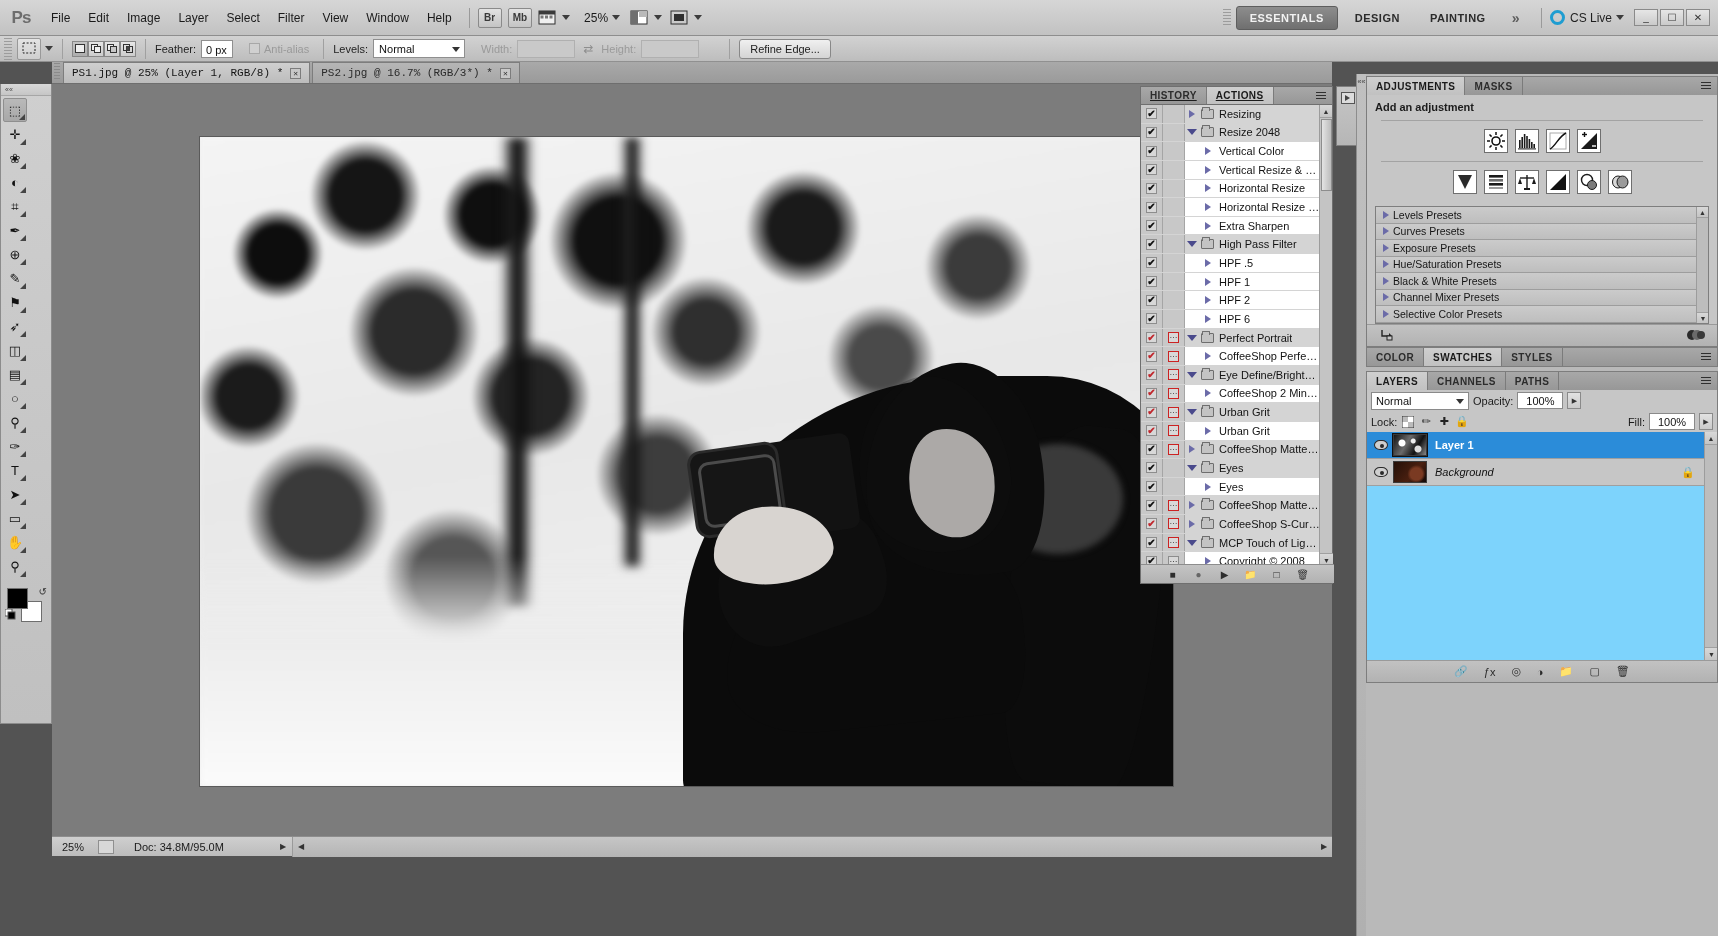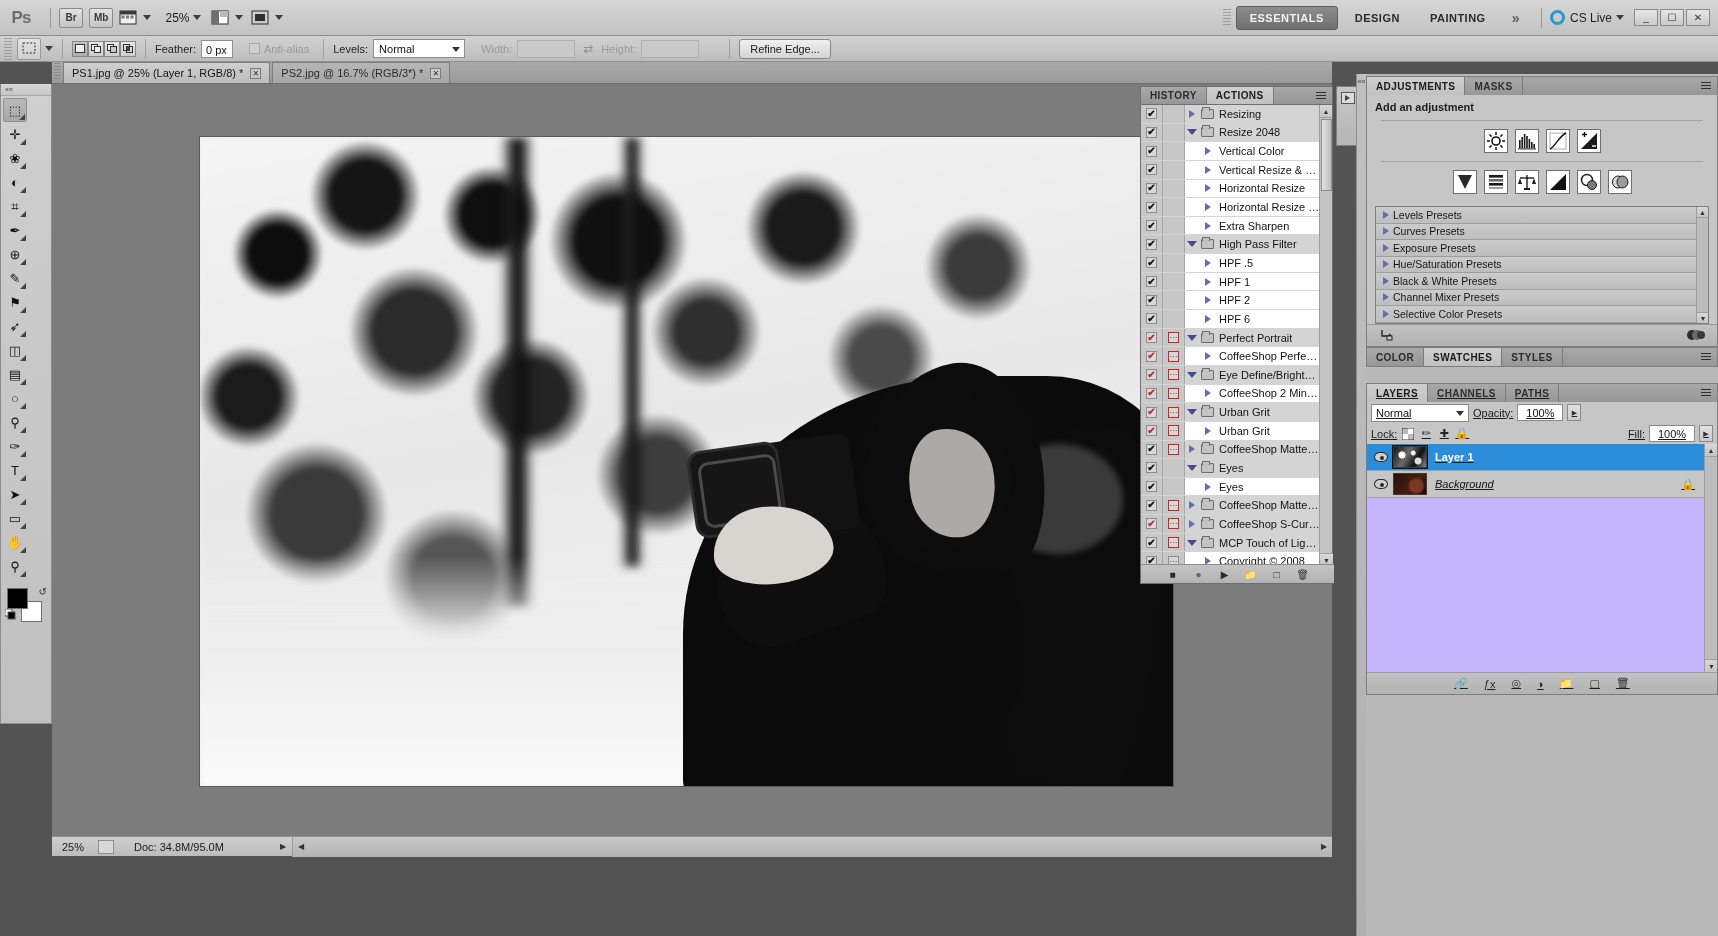"File" div { html: none -> <div> <div>File</div> <div>Edit</div> <div>Image</div> <div>Layer</div> <div>Select</div> <div>Filter</div> <div>View</div> <div>Window</div> <div>Help</div> </div> }
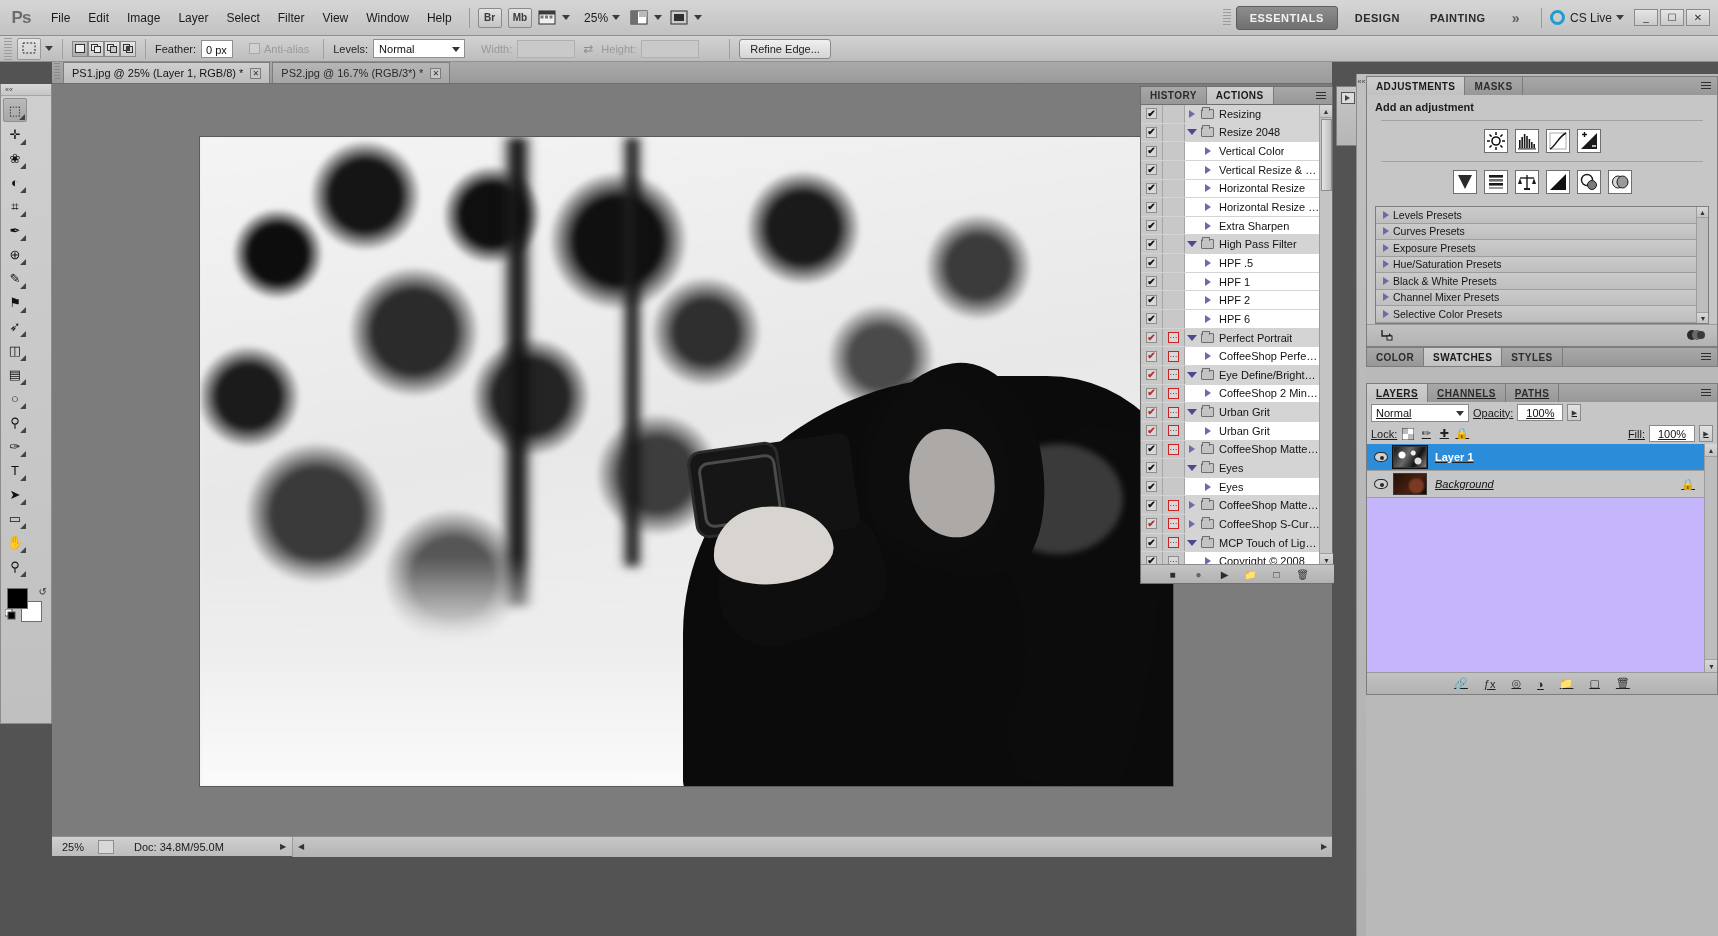"PS1.jpg @ 25% (Layer 1," div { font-family: none -> Liberation Mono, monospace }
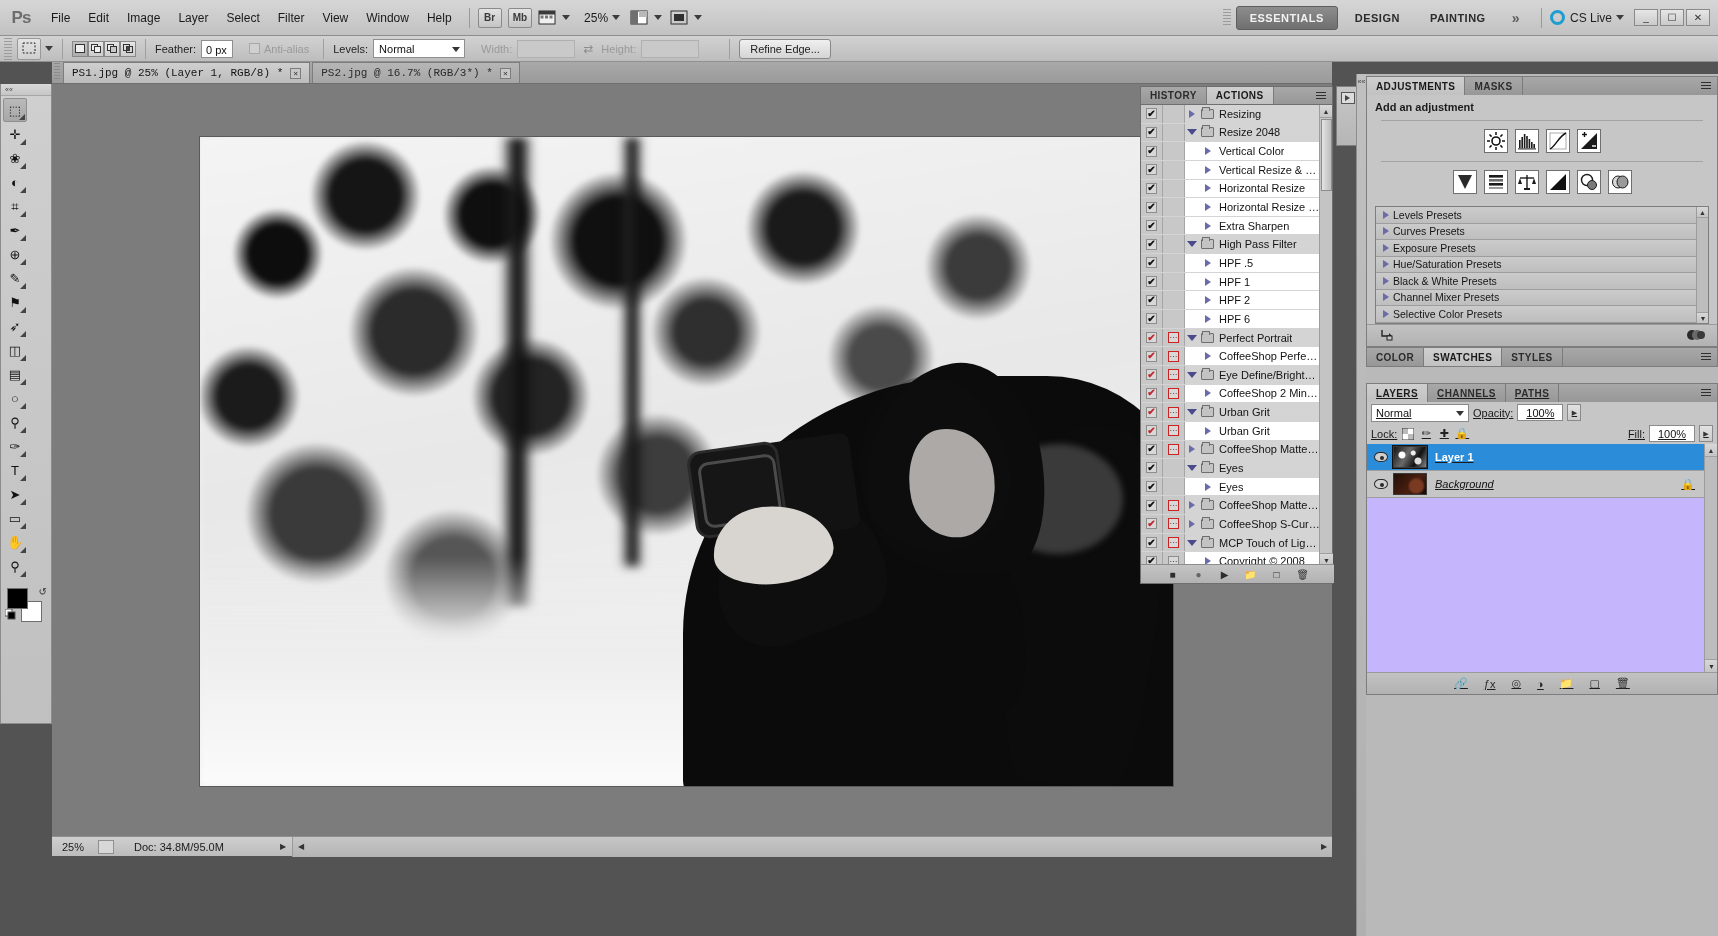"HISTORY" div { text-decoration: none -> underline }
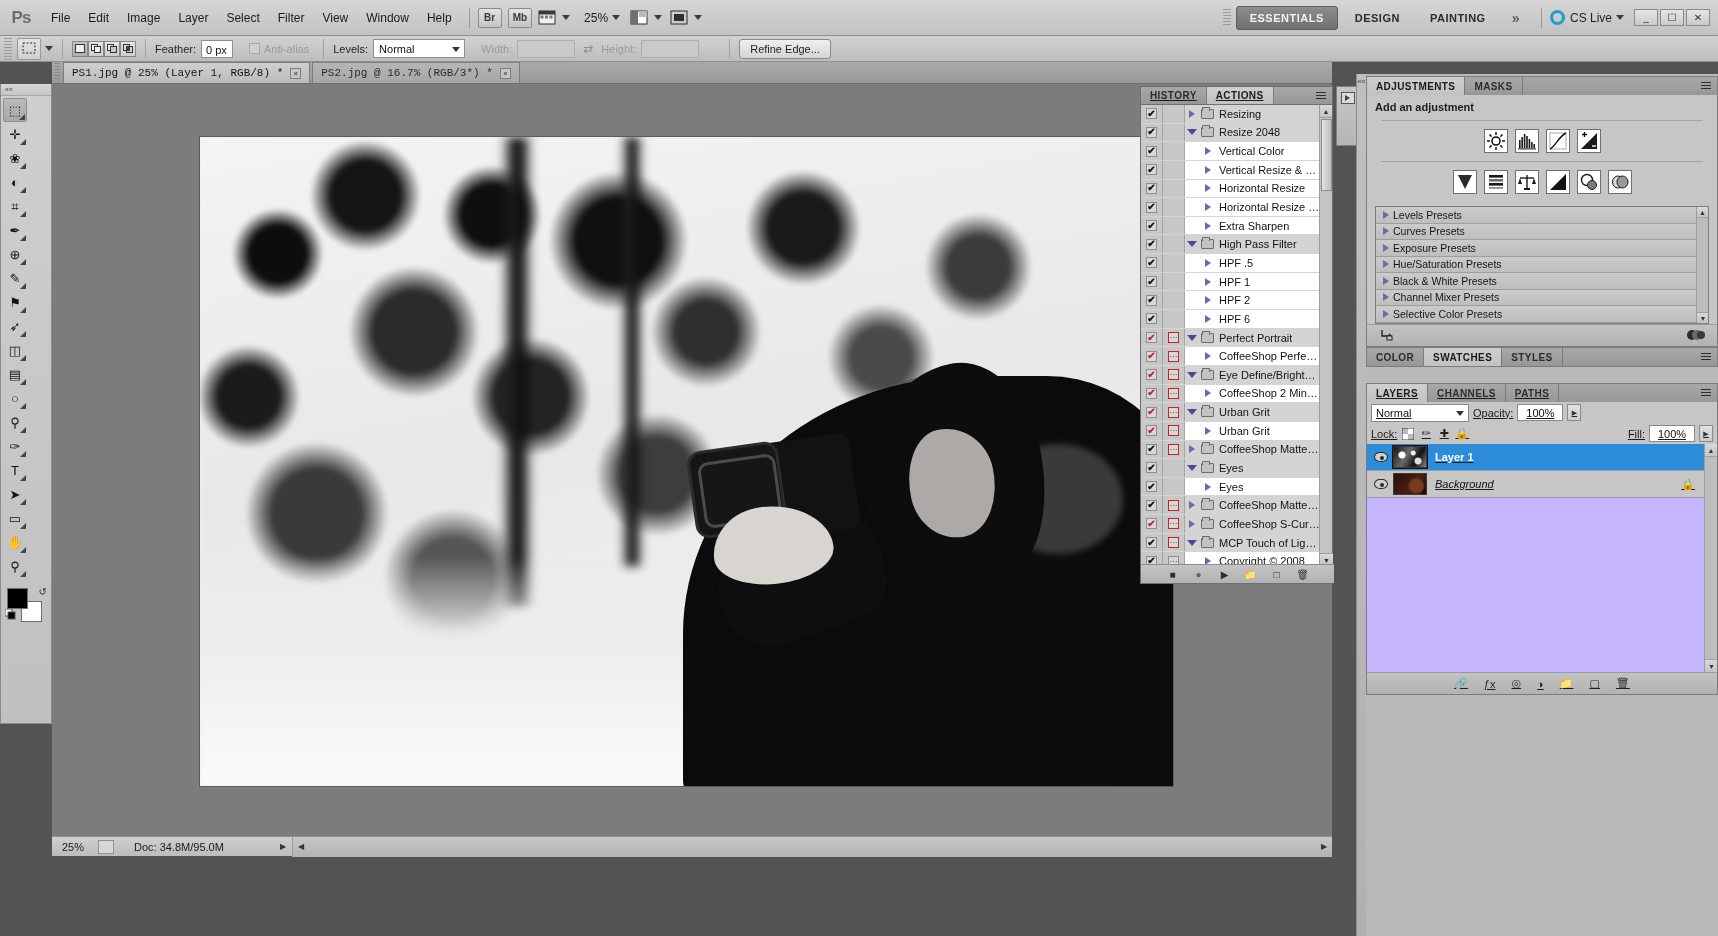"LAYERS" #layers-panel { margin-top: 16px -> 4px; text-decoration: underline -> none }
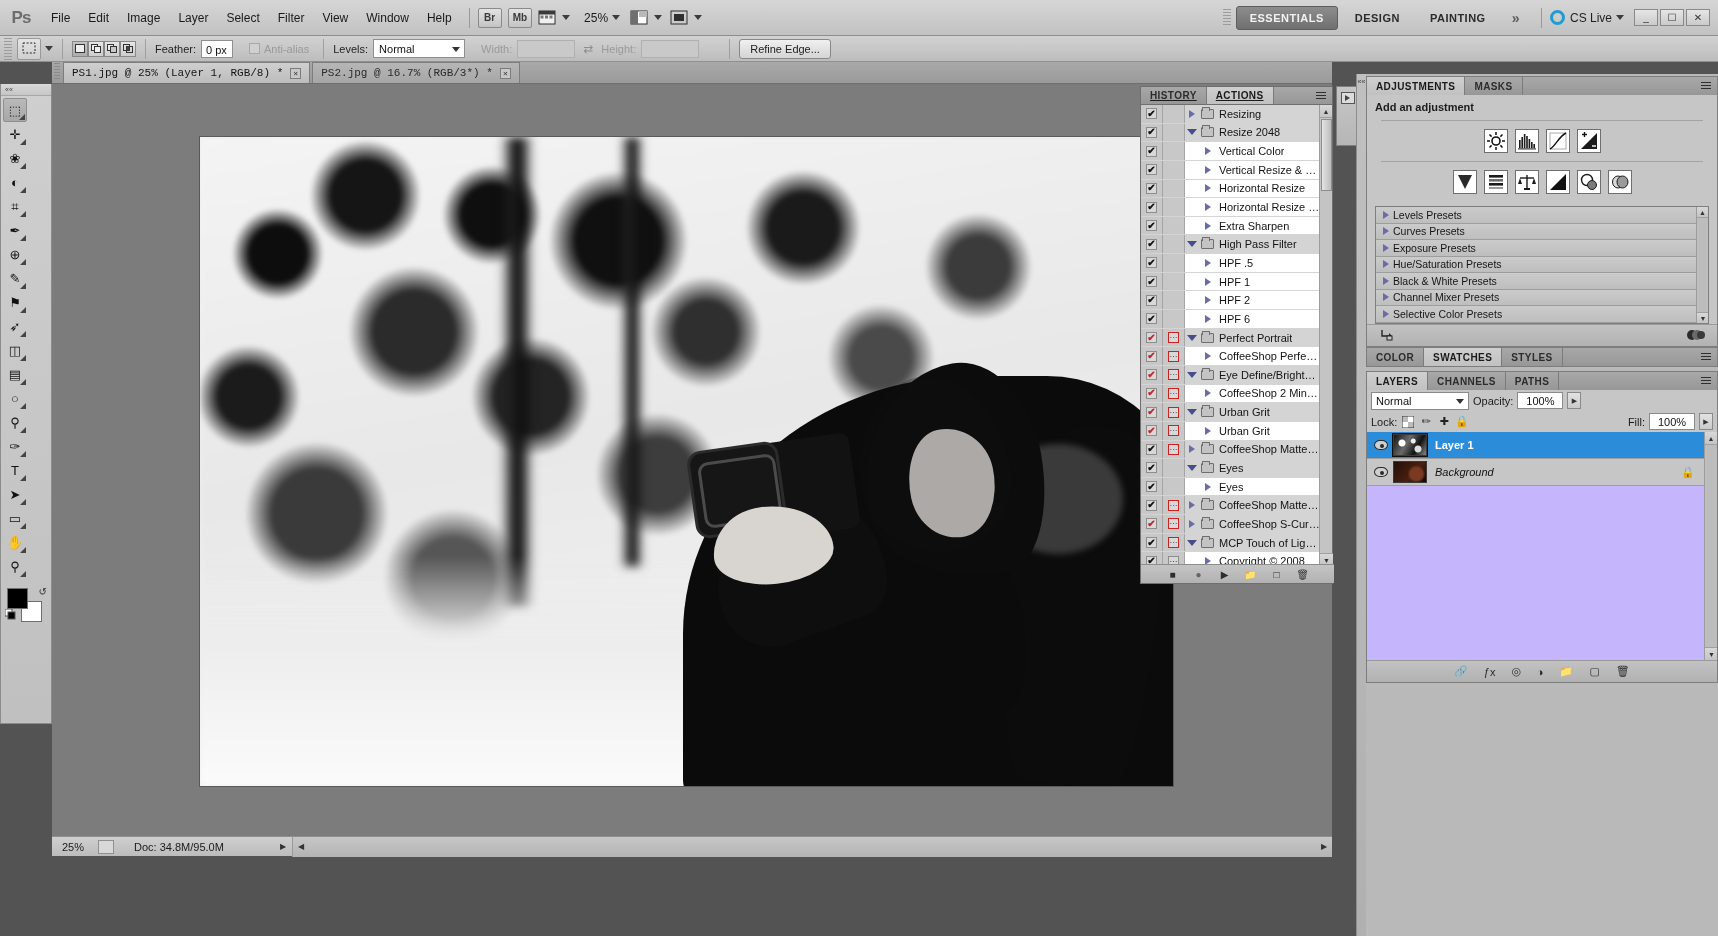"Layer 1" #layers-list { background: #c4b5fd -> #7dd3fc }
